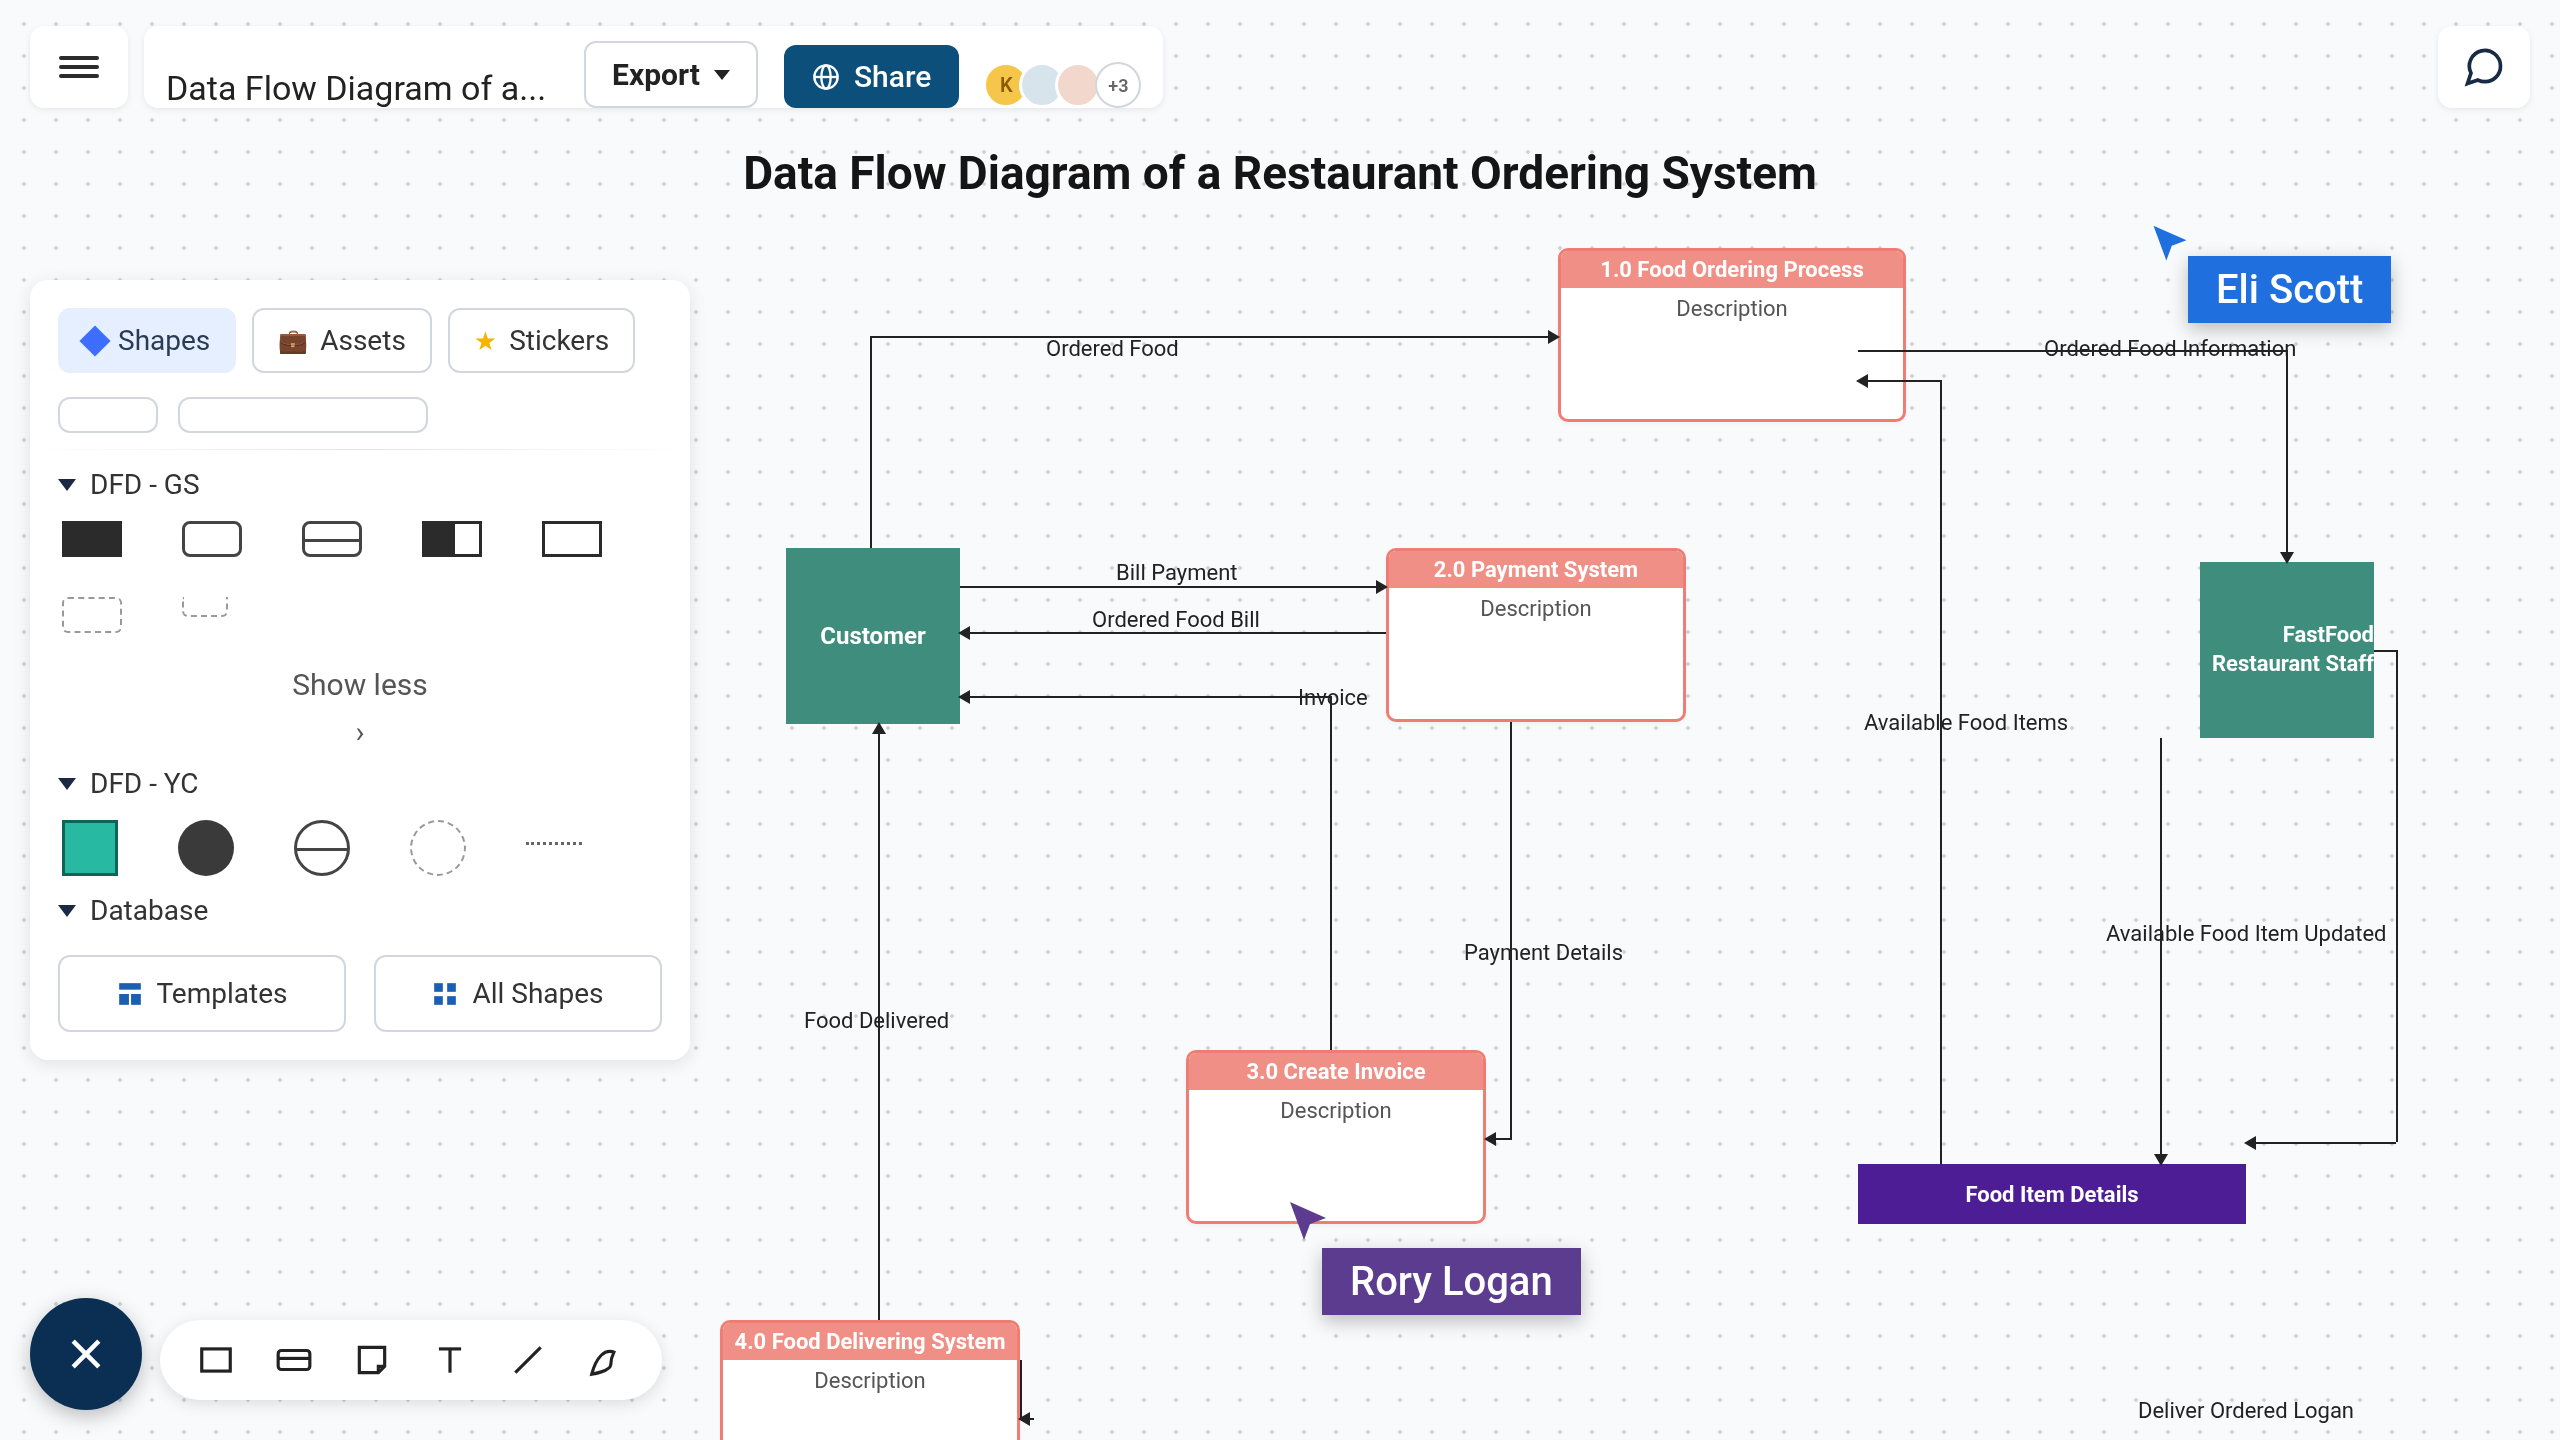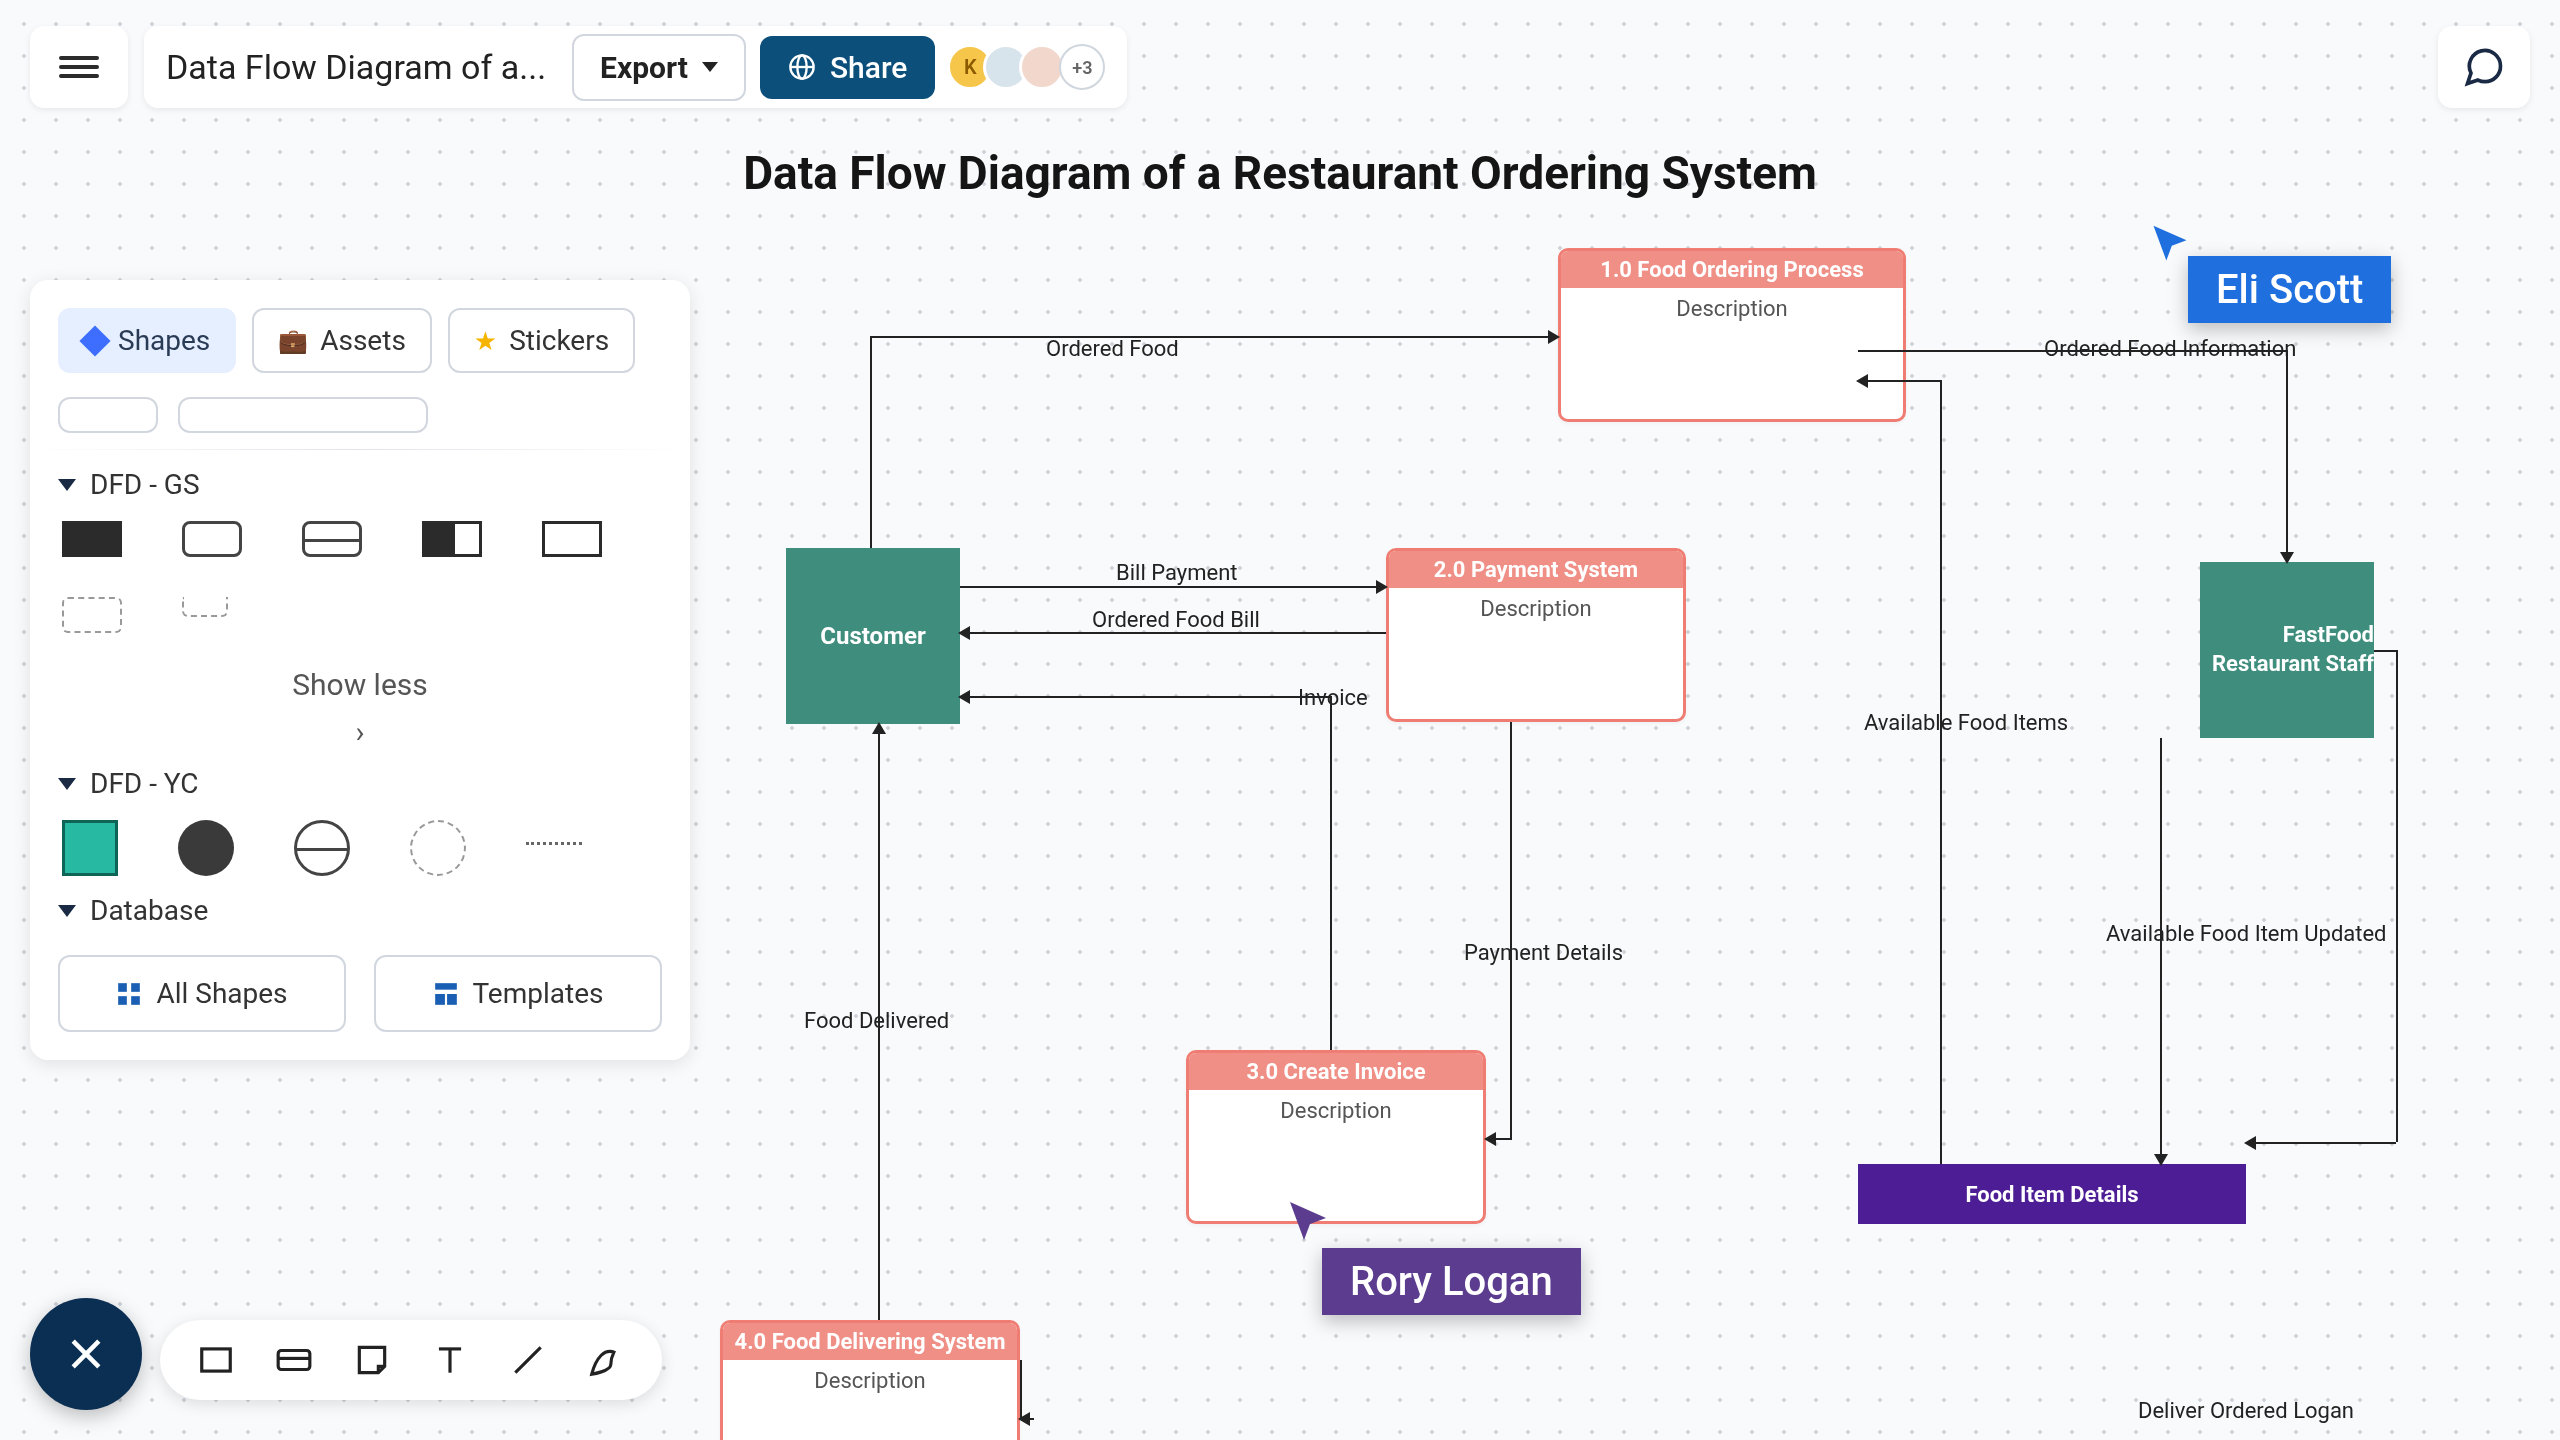"Data Flow Diagram of a..." .title-block { align-items: center -> flex-end; gap: 14px -> 26px }
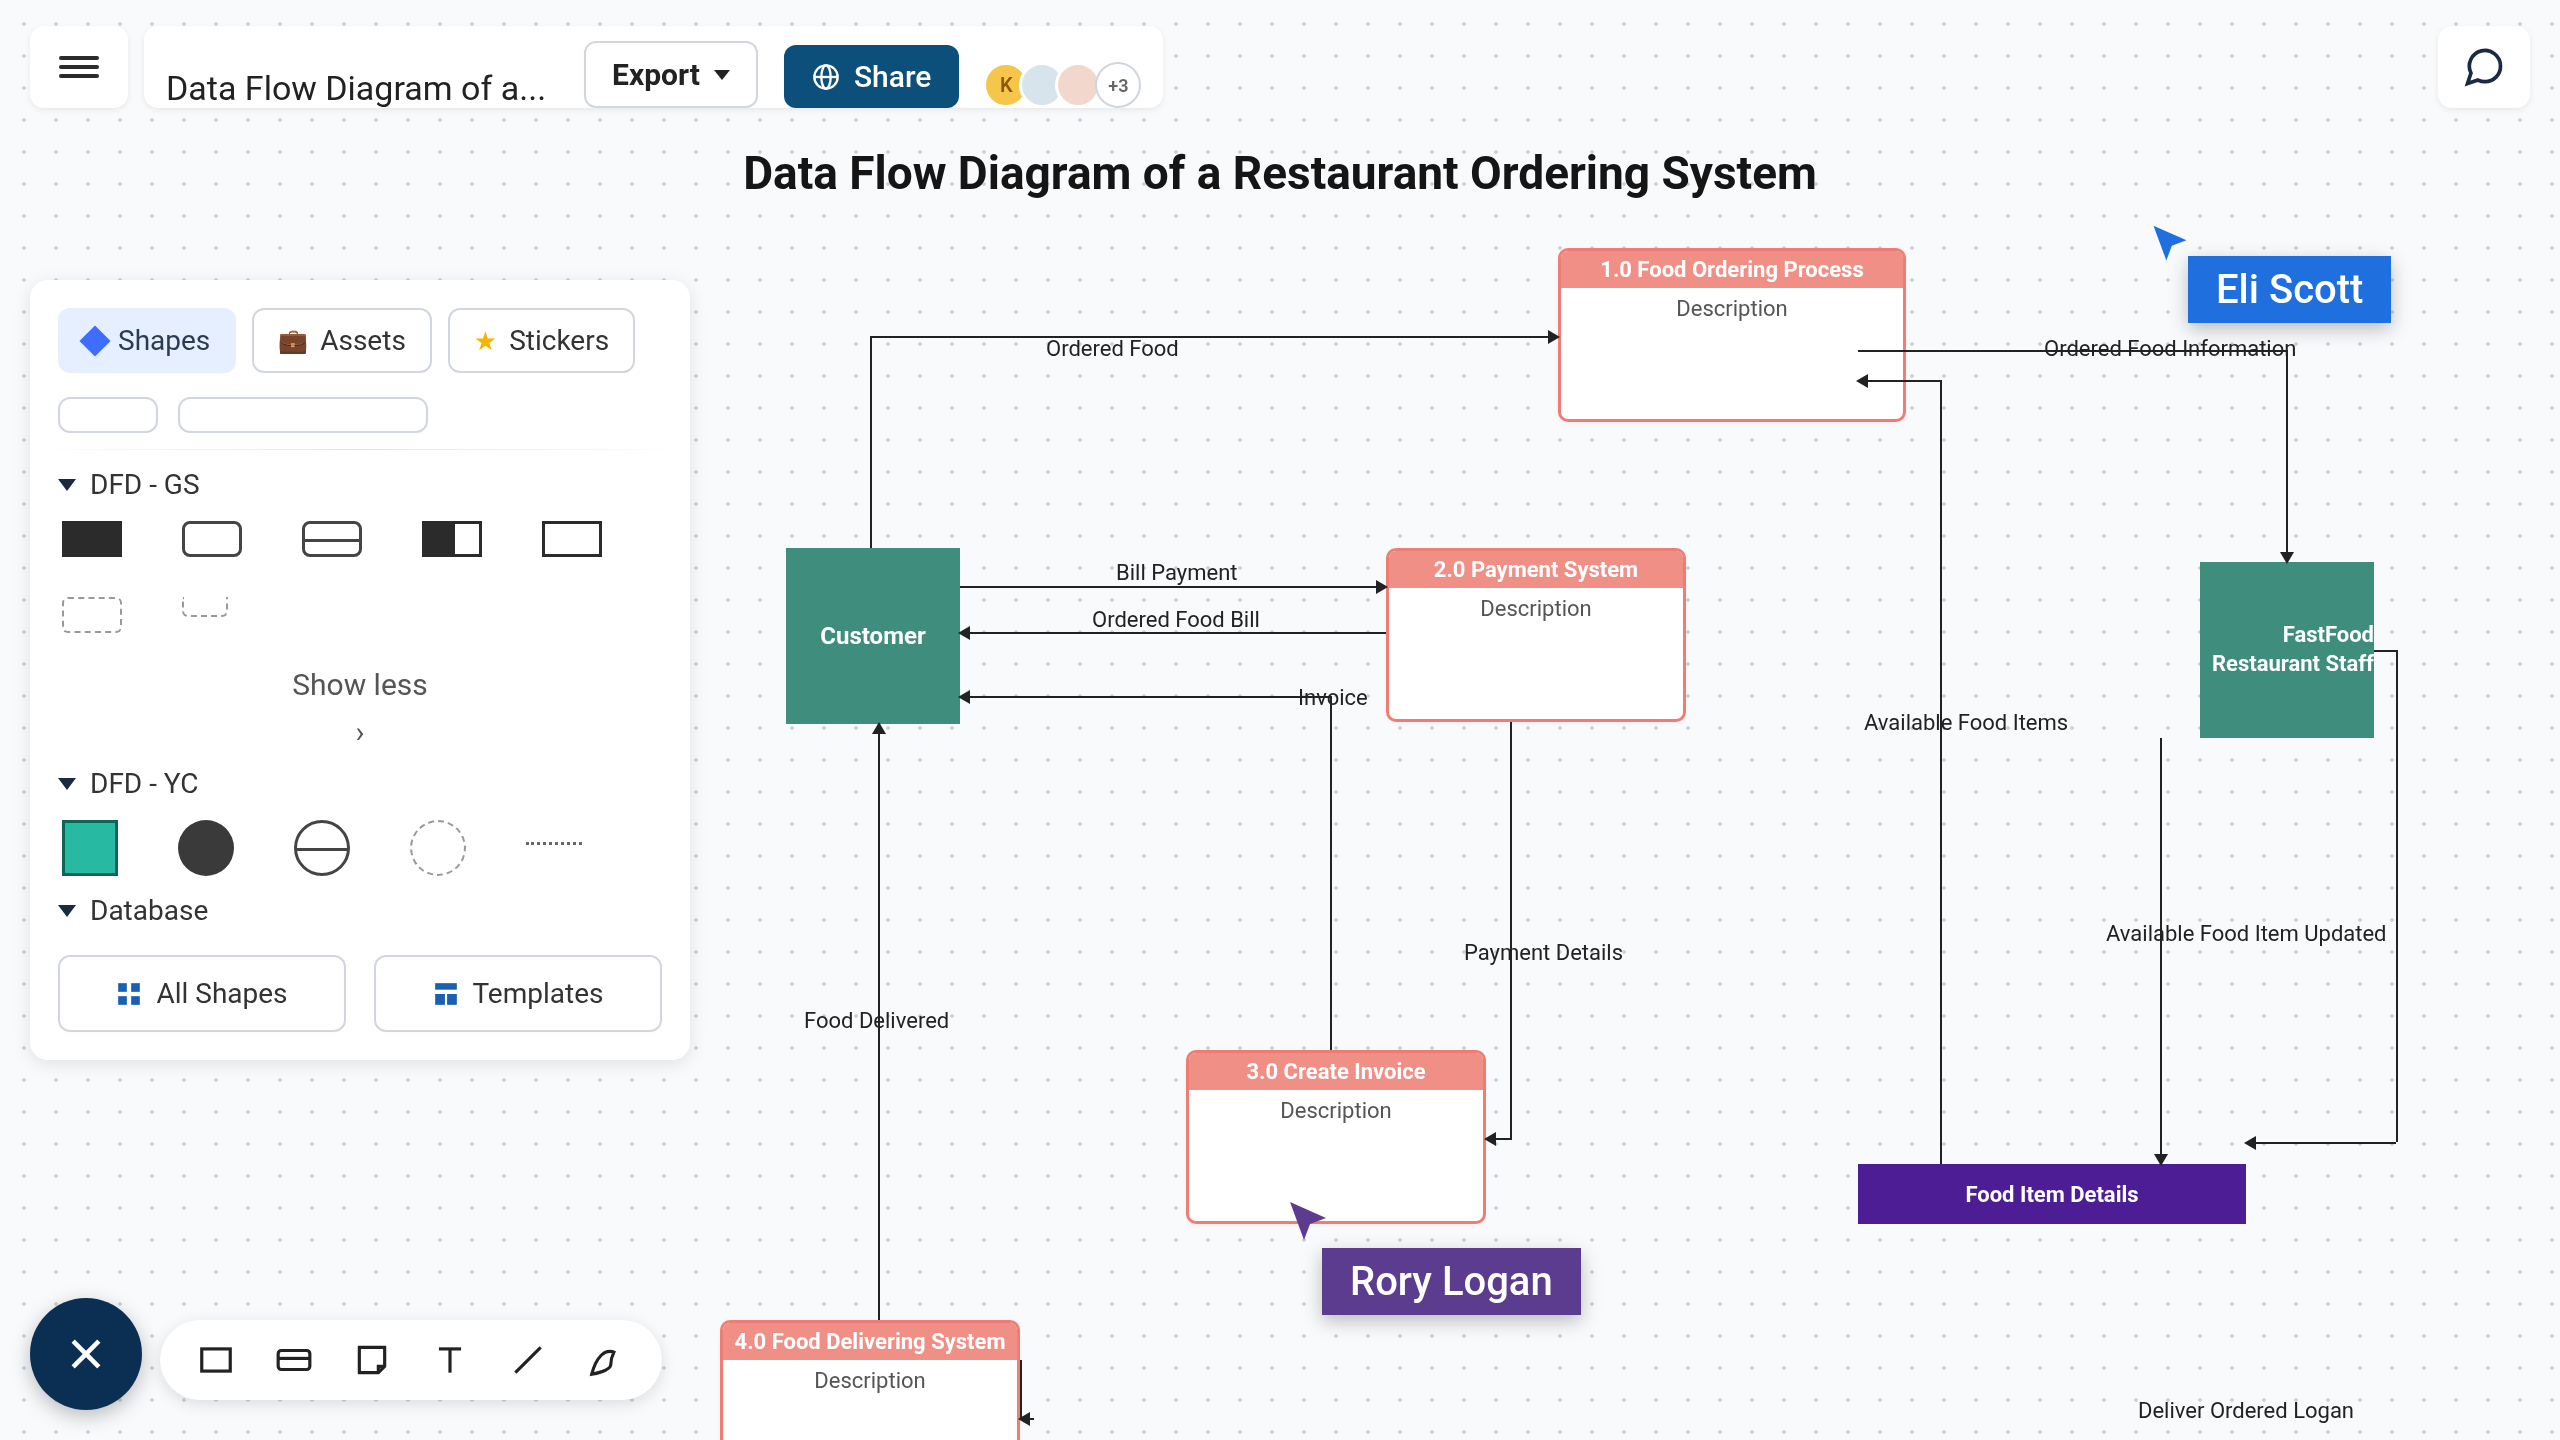"All Shapes" div.panel-btn { order: before "Templates" -> after "Templates" }
